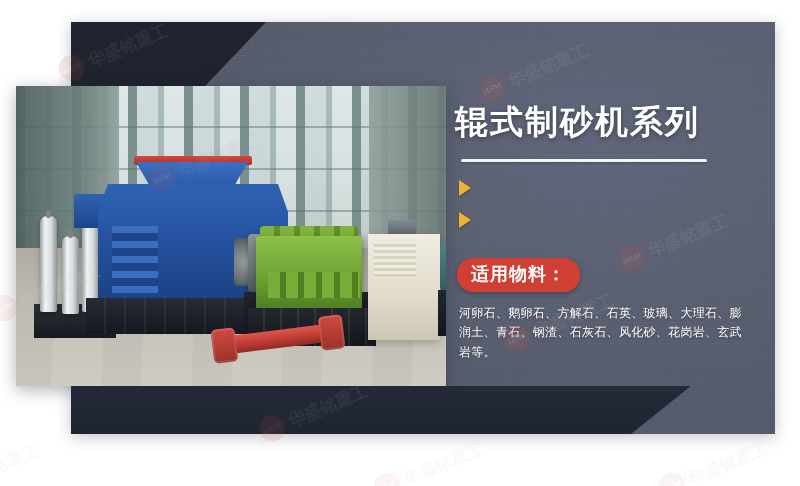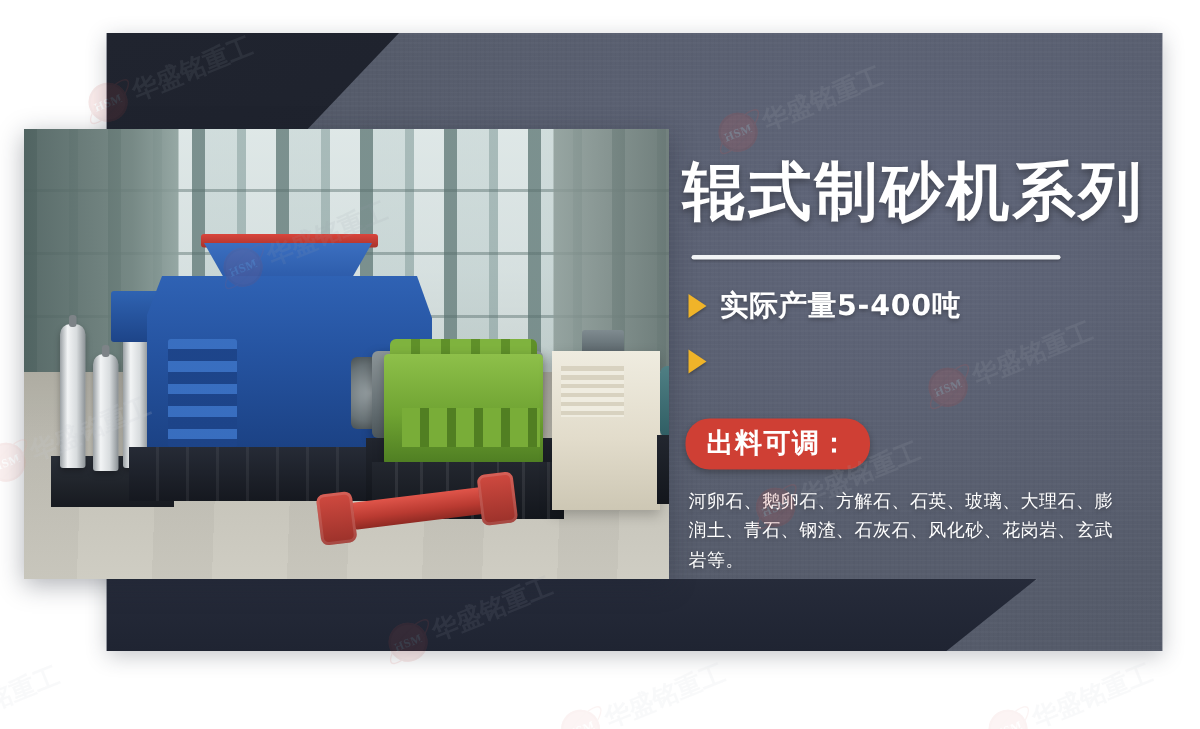"辊式制砂机系列" .title { font-size: 42px -> 33px }
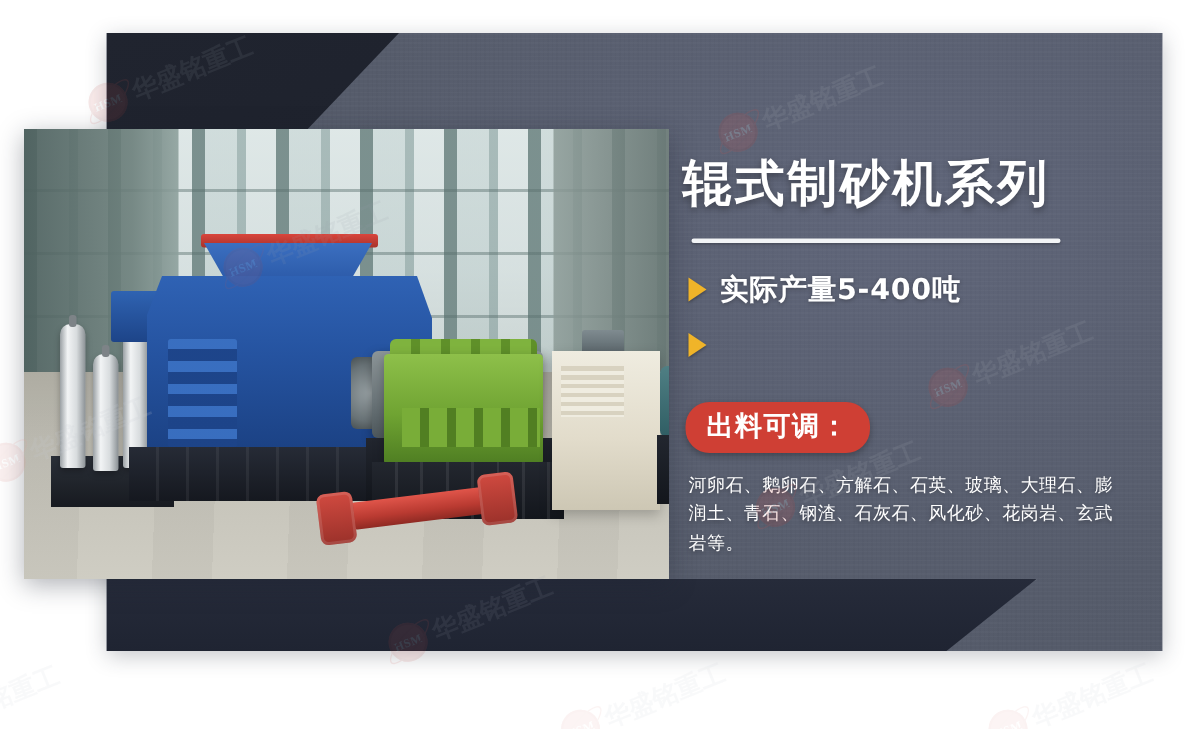"实际产量5-400吨" span.feat-txt { html: <span>实际产量5-400吨</span> -> none }
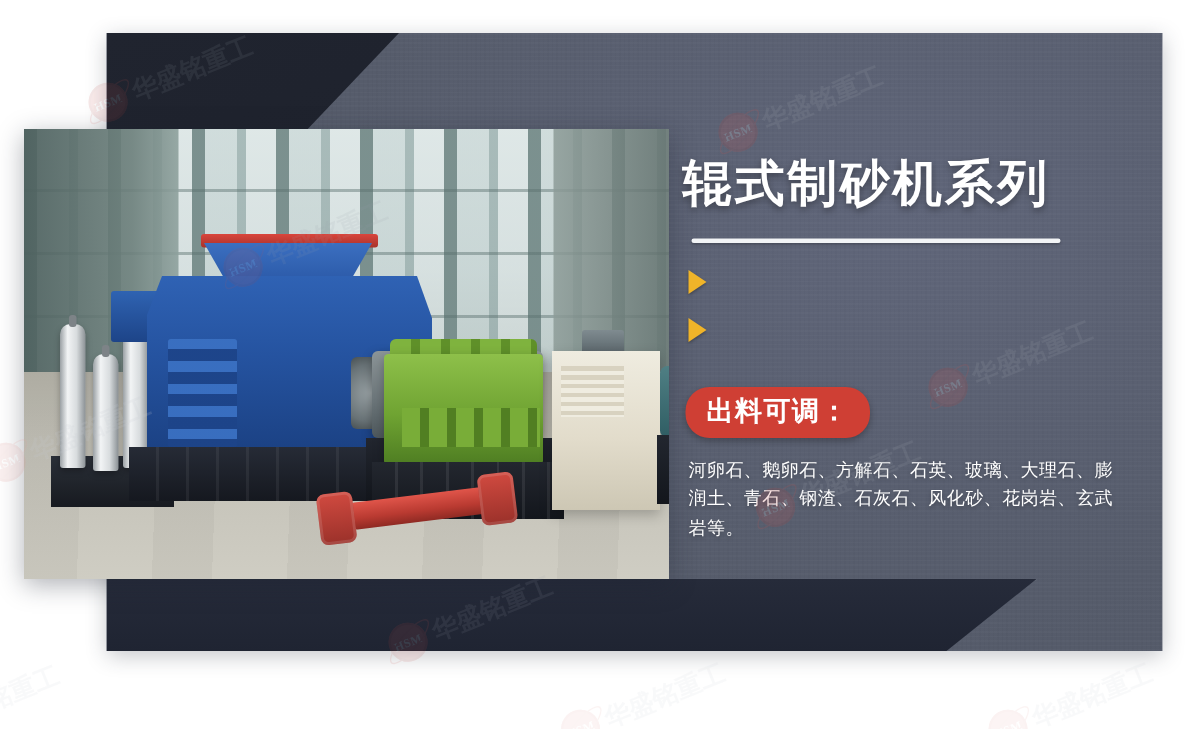"出料可调：" div.pill { text: 出料可调 -> 适用物料 }
